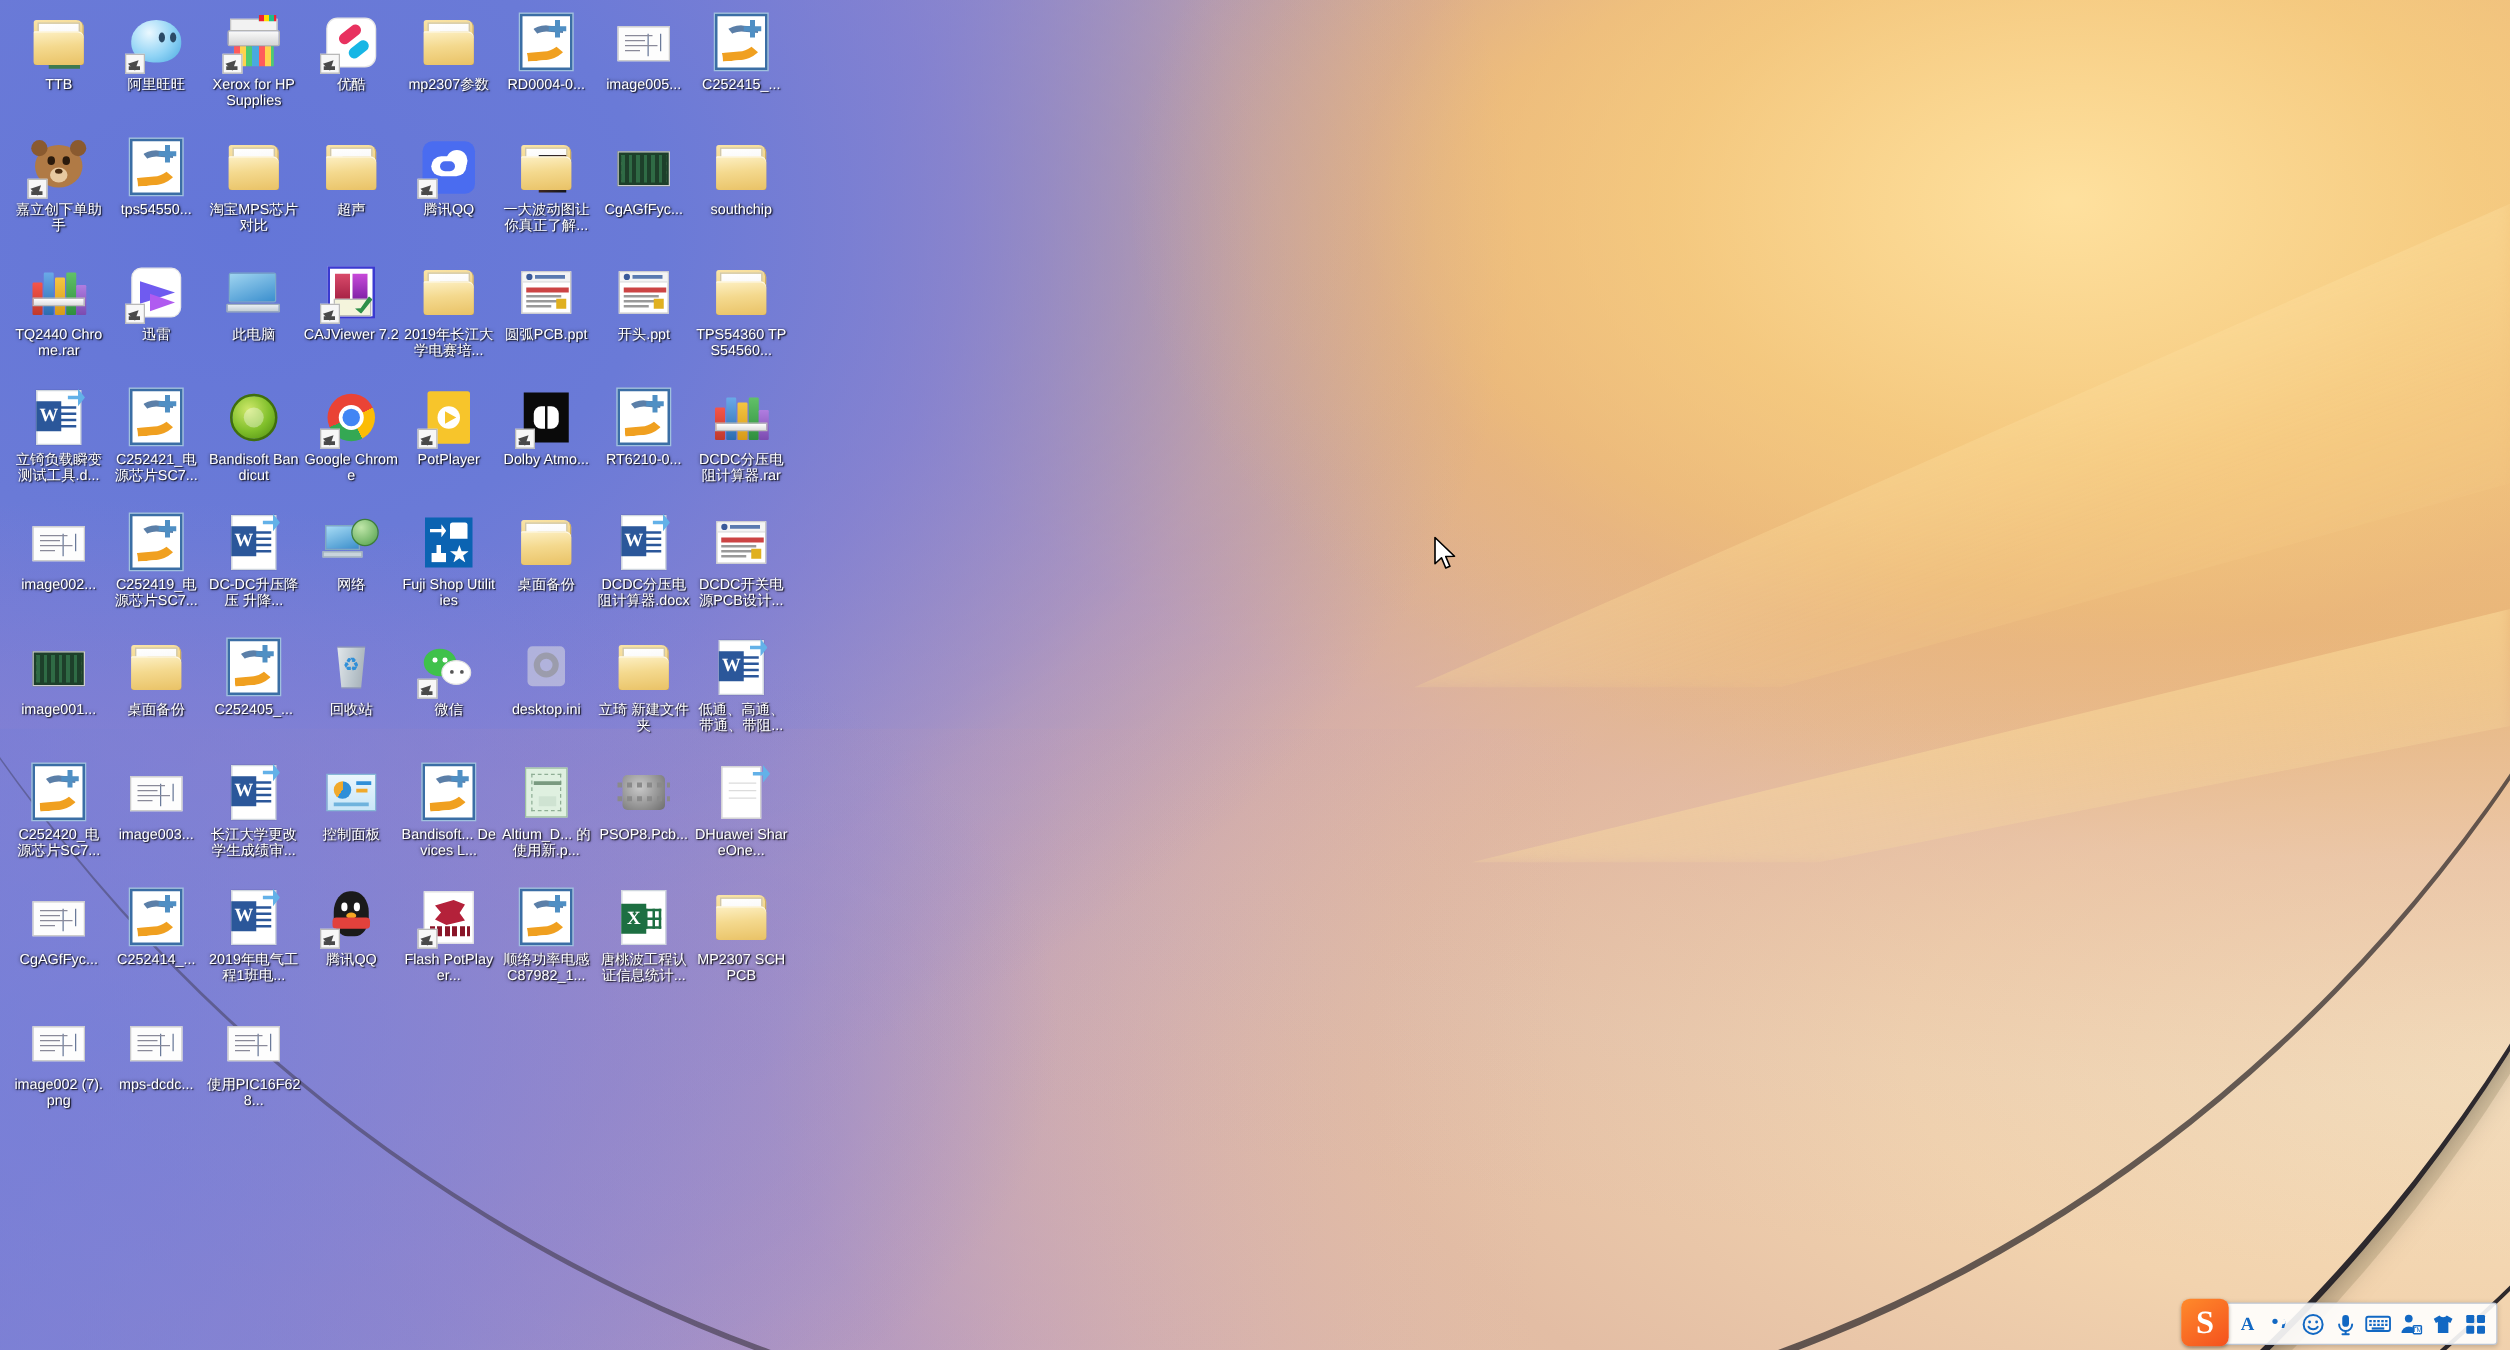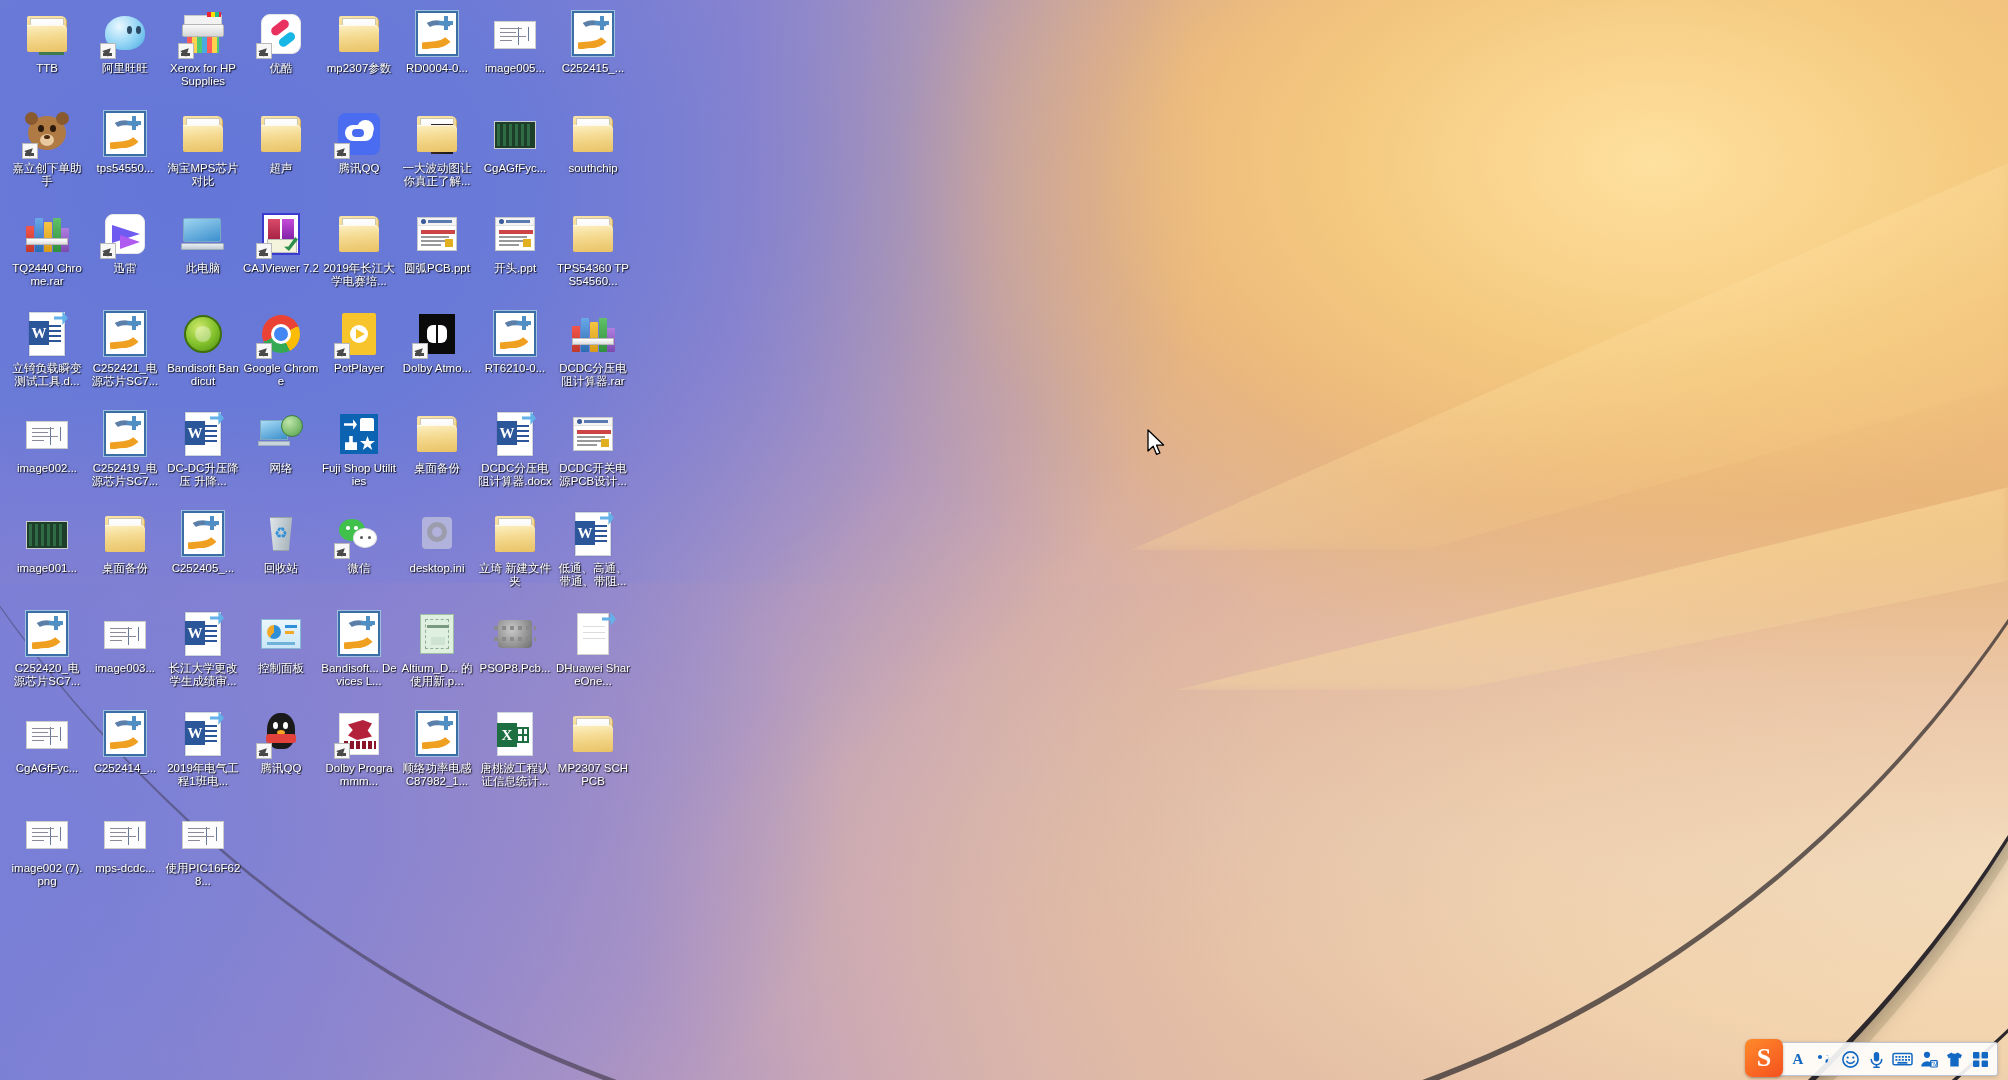"Dolby Programmm..." div.icon-label { text: Dolby Programmm -> Flash PotPlayer }
